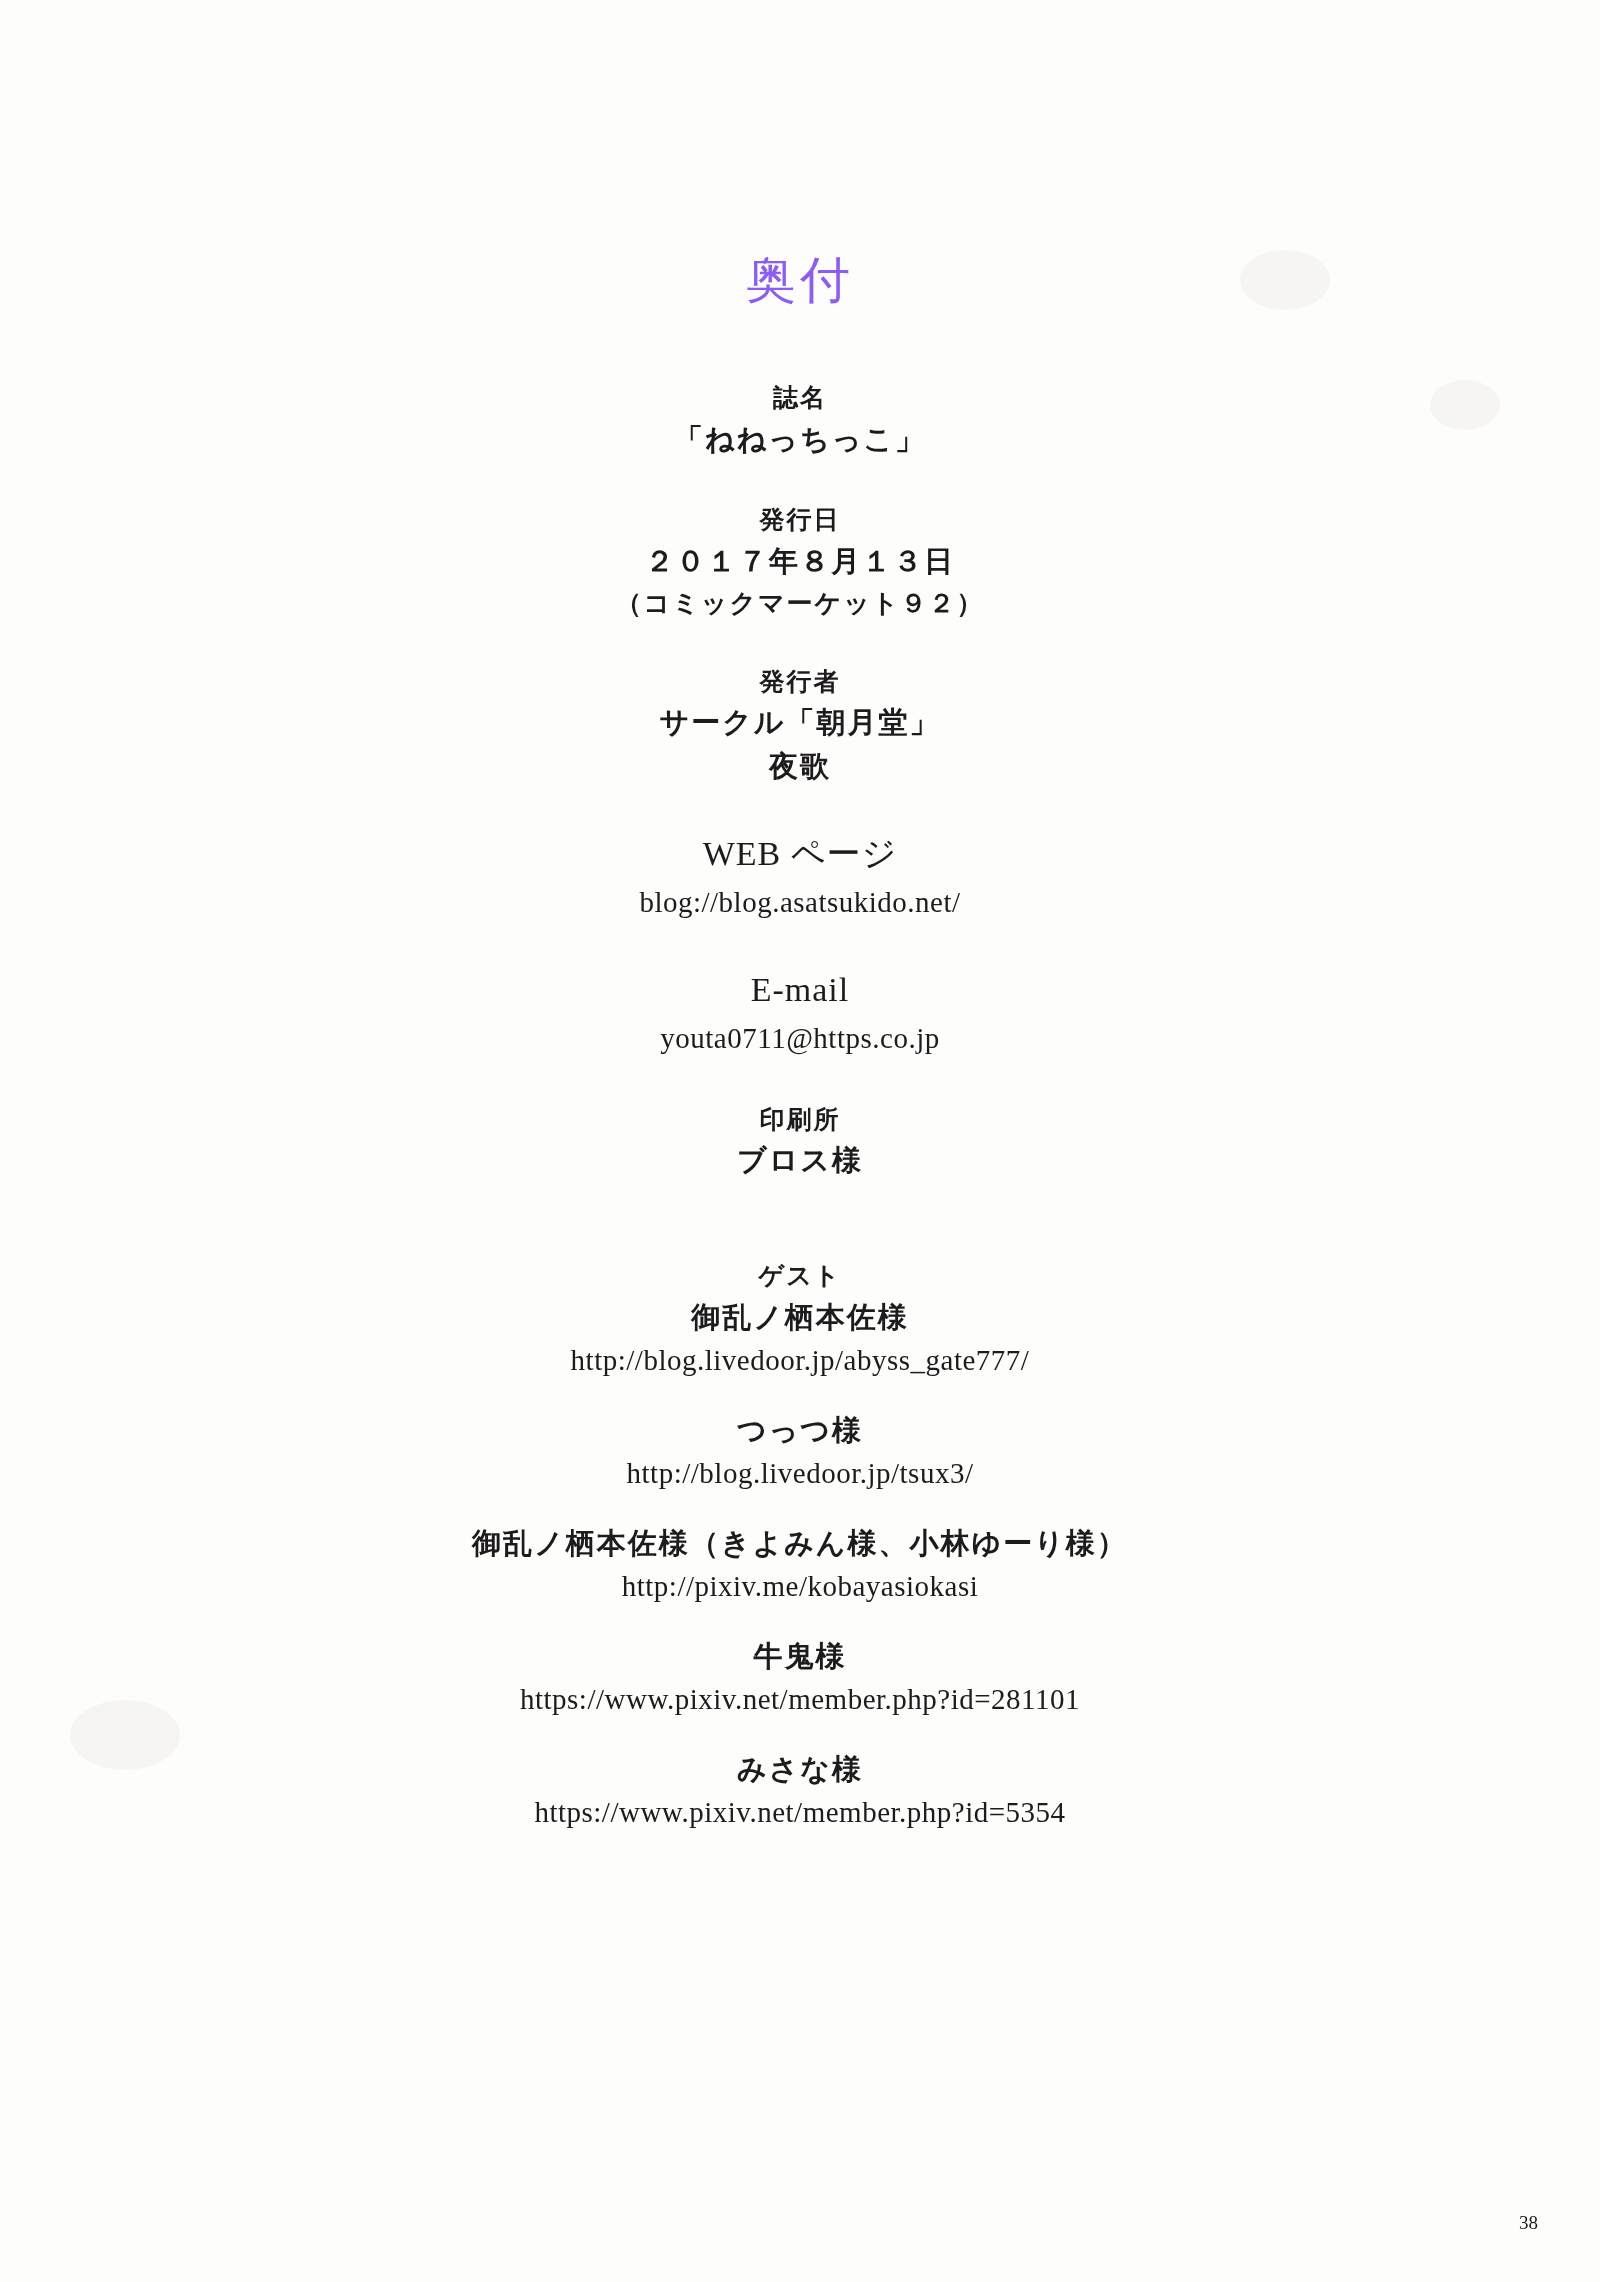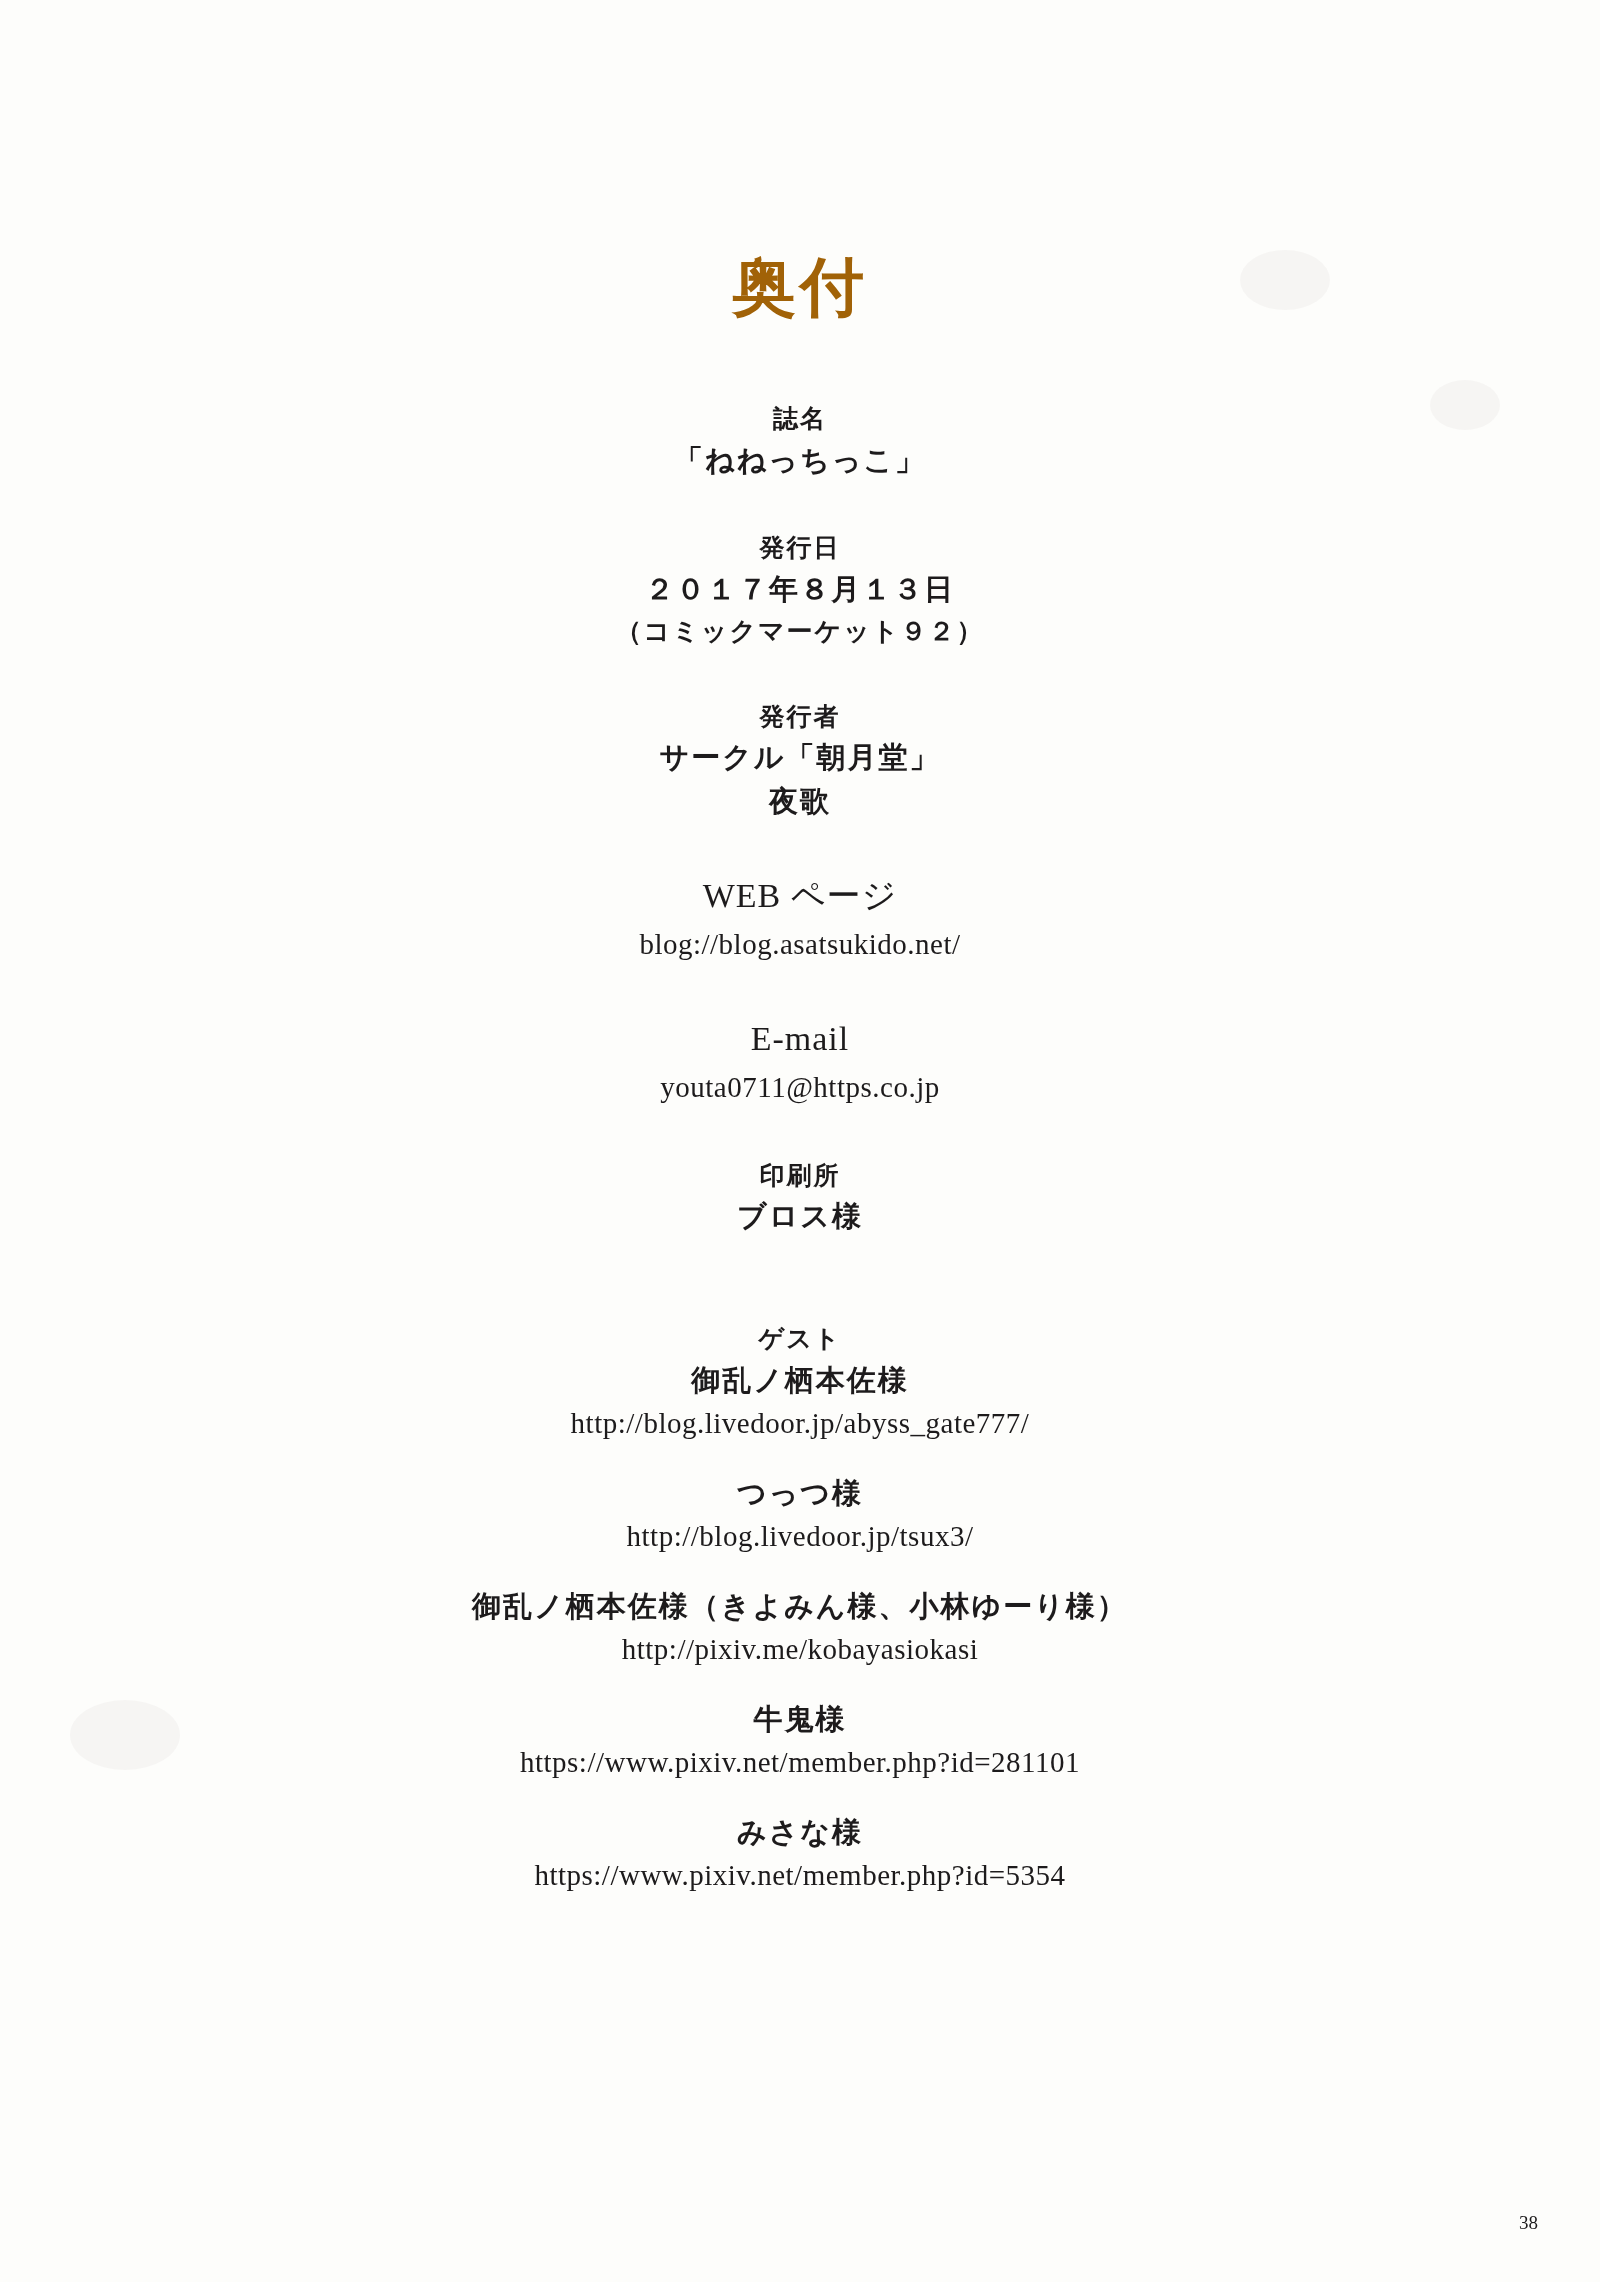"奥付" .colophon-title { color: #a16207 -> #8b5cf6; font-size: 64px -> 50px; font-weight: bold -> normal }
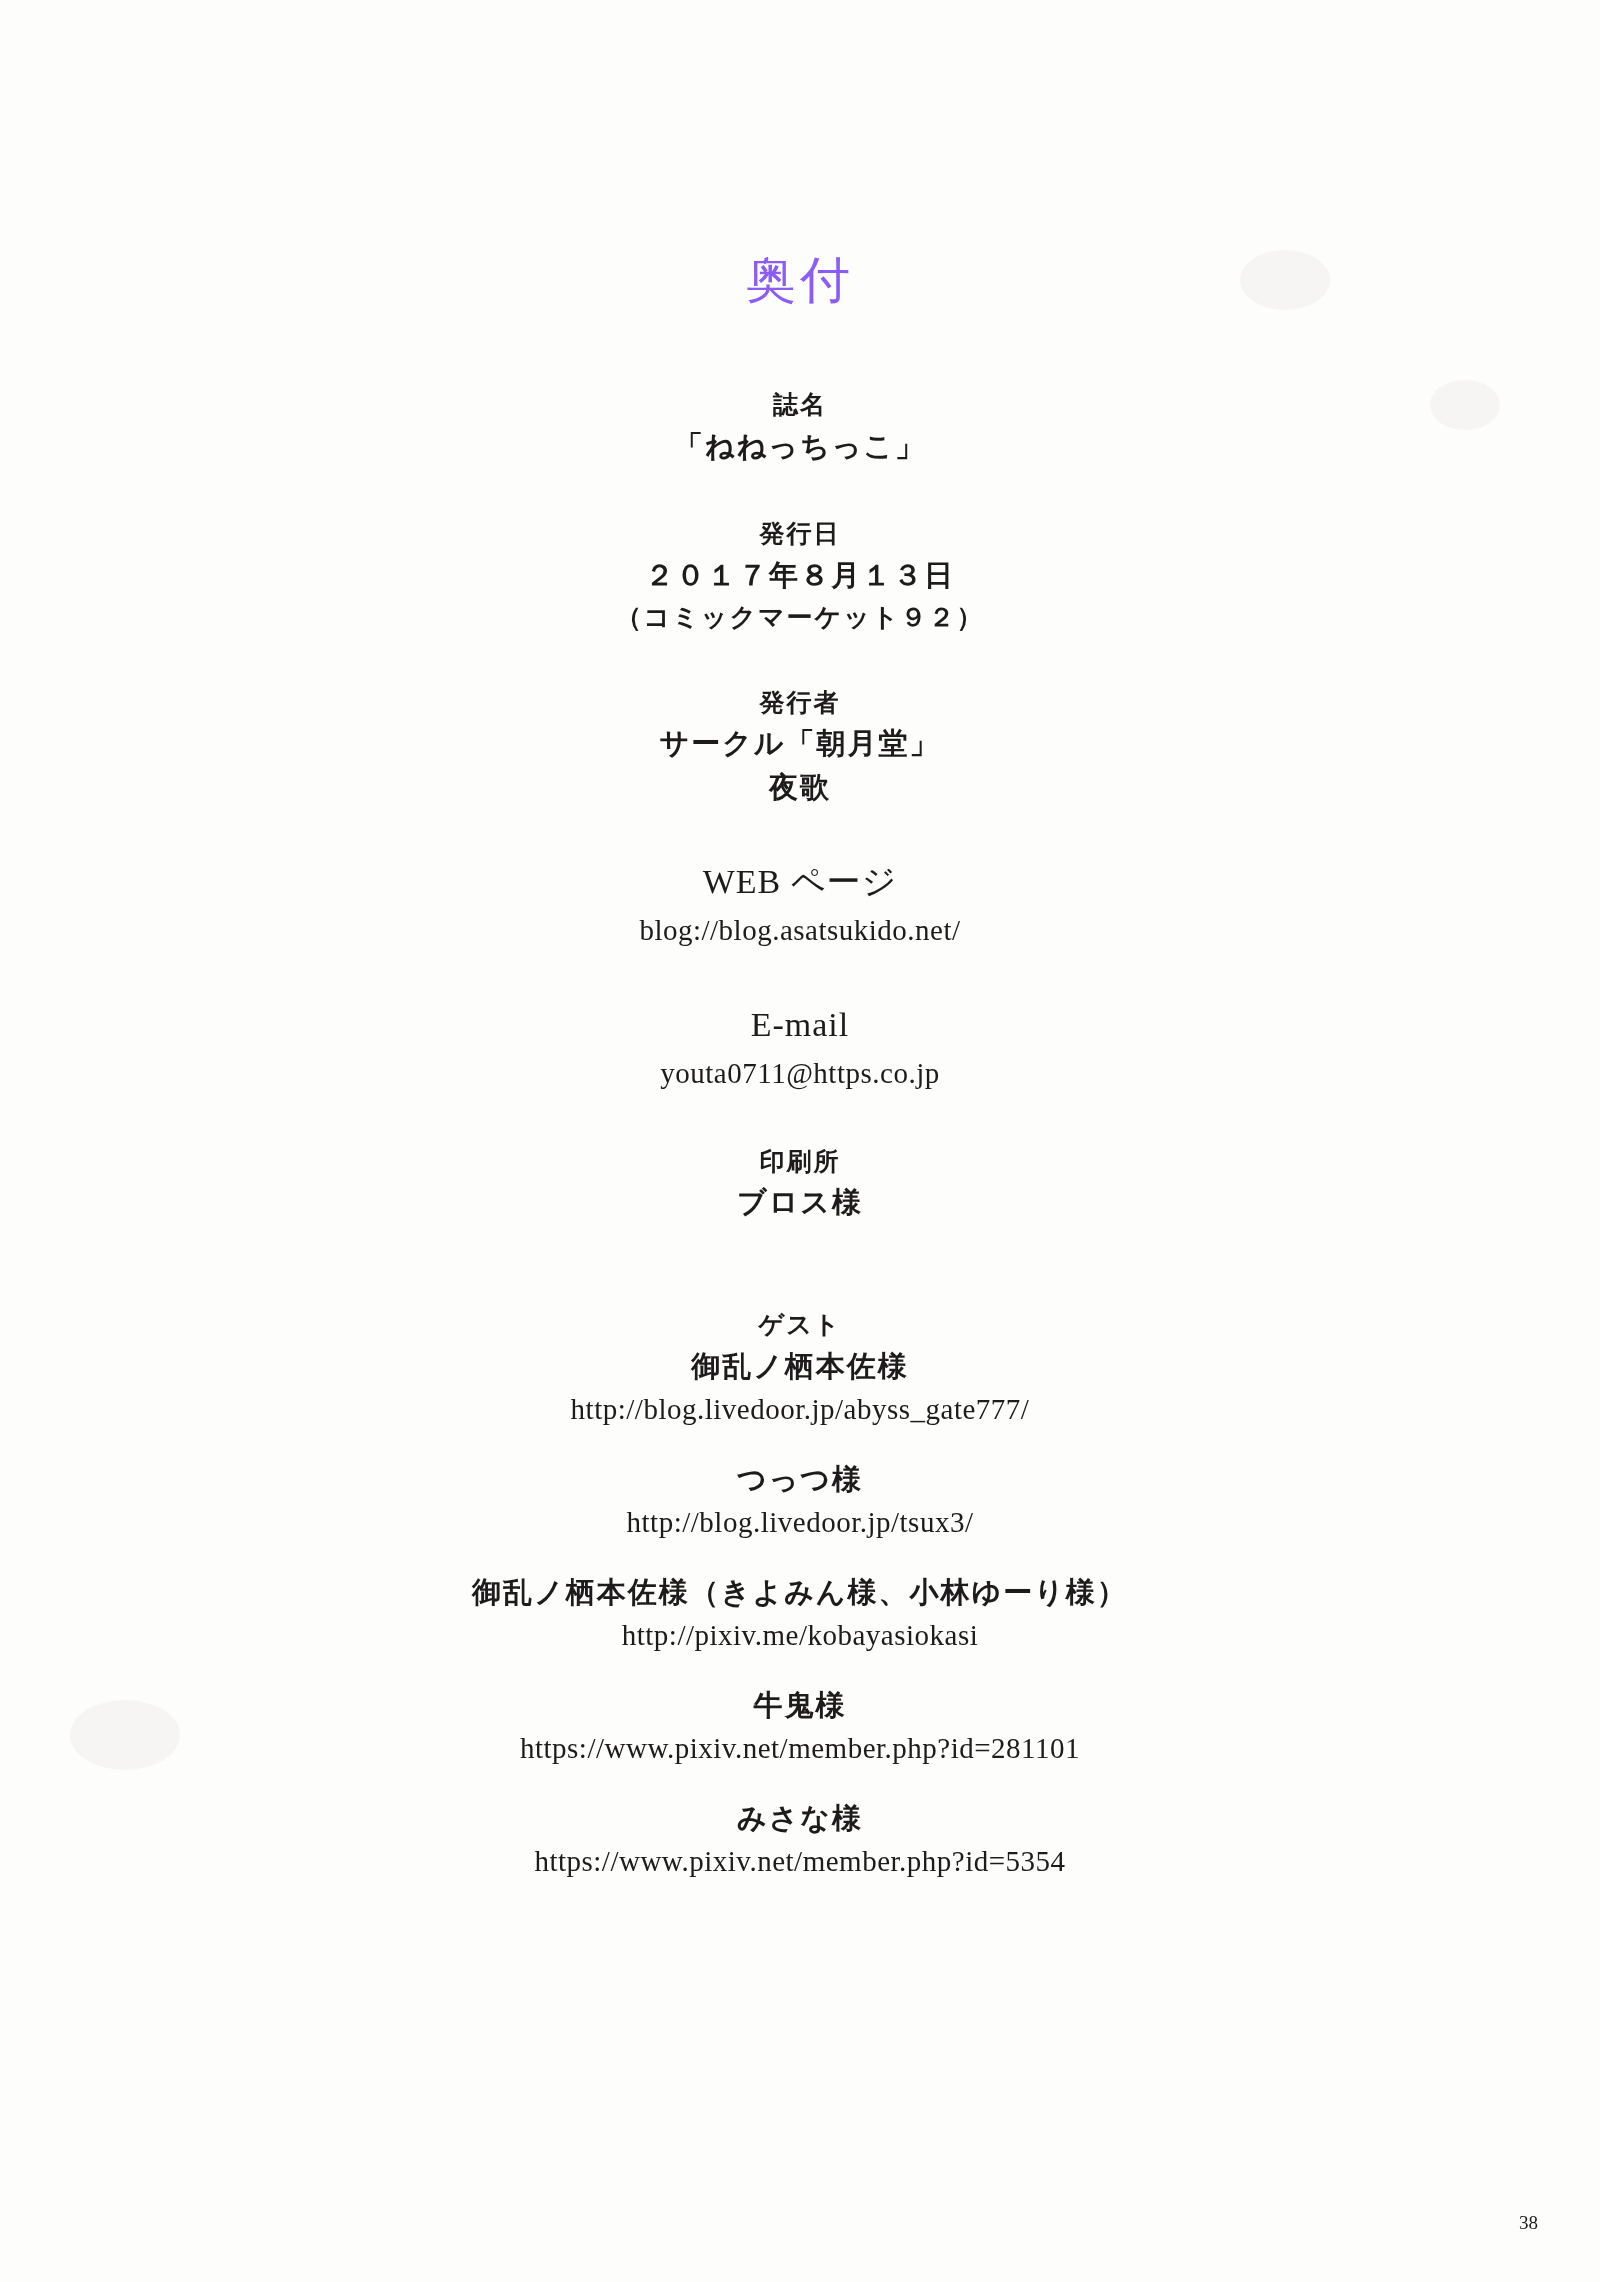"誌名" .block { margin-top: 7px -> 0 }
